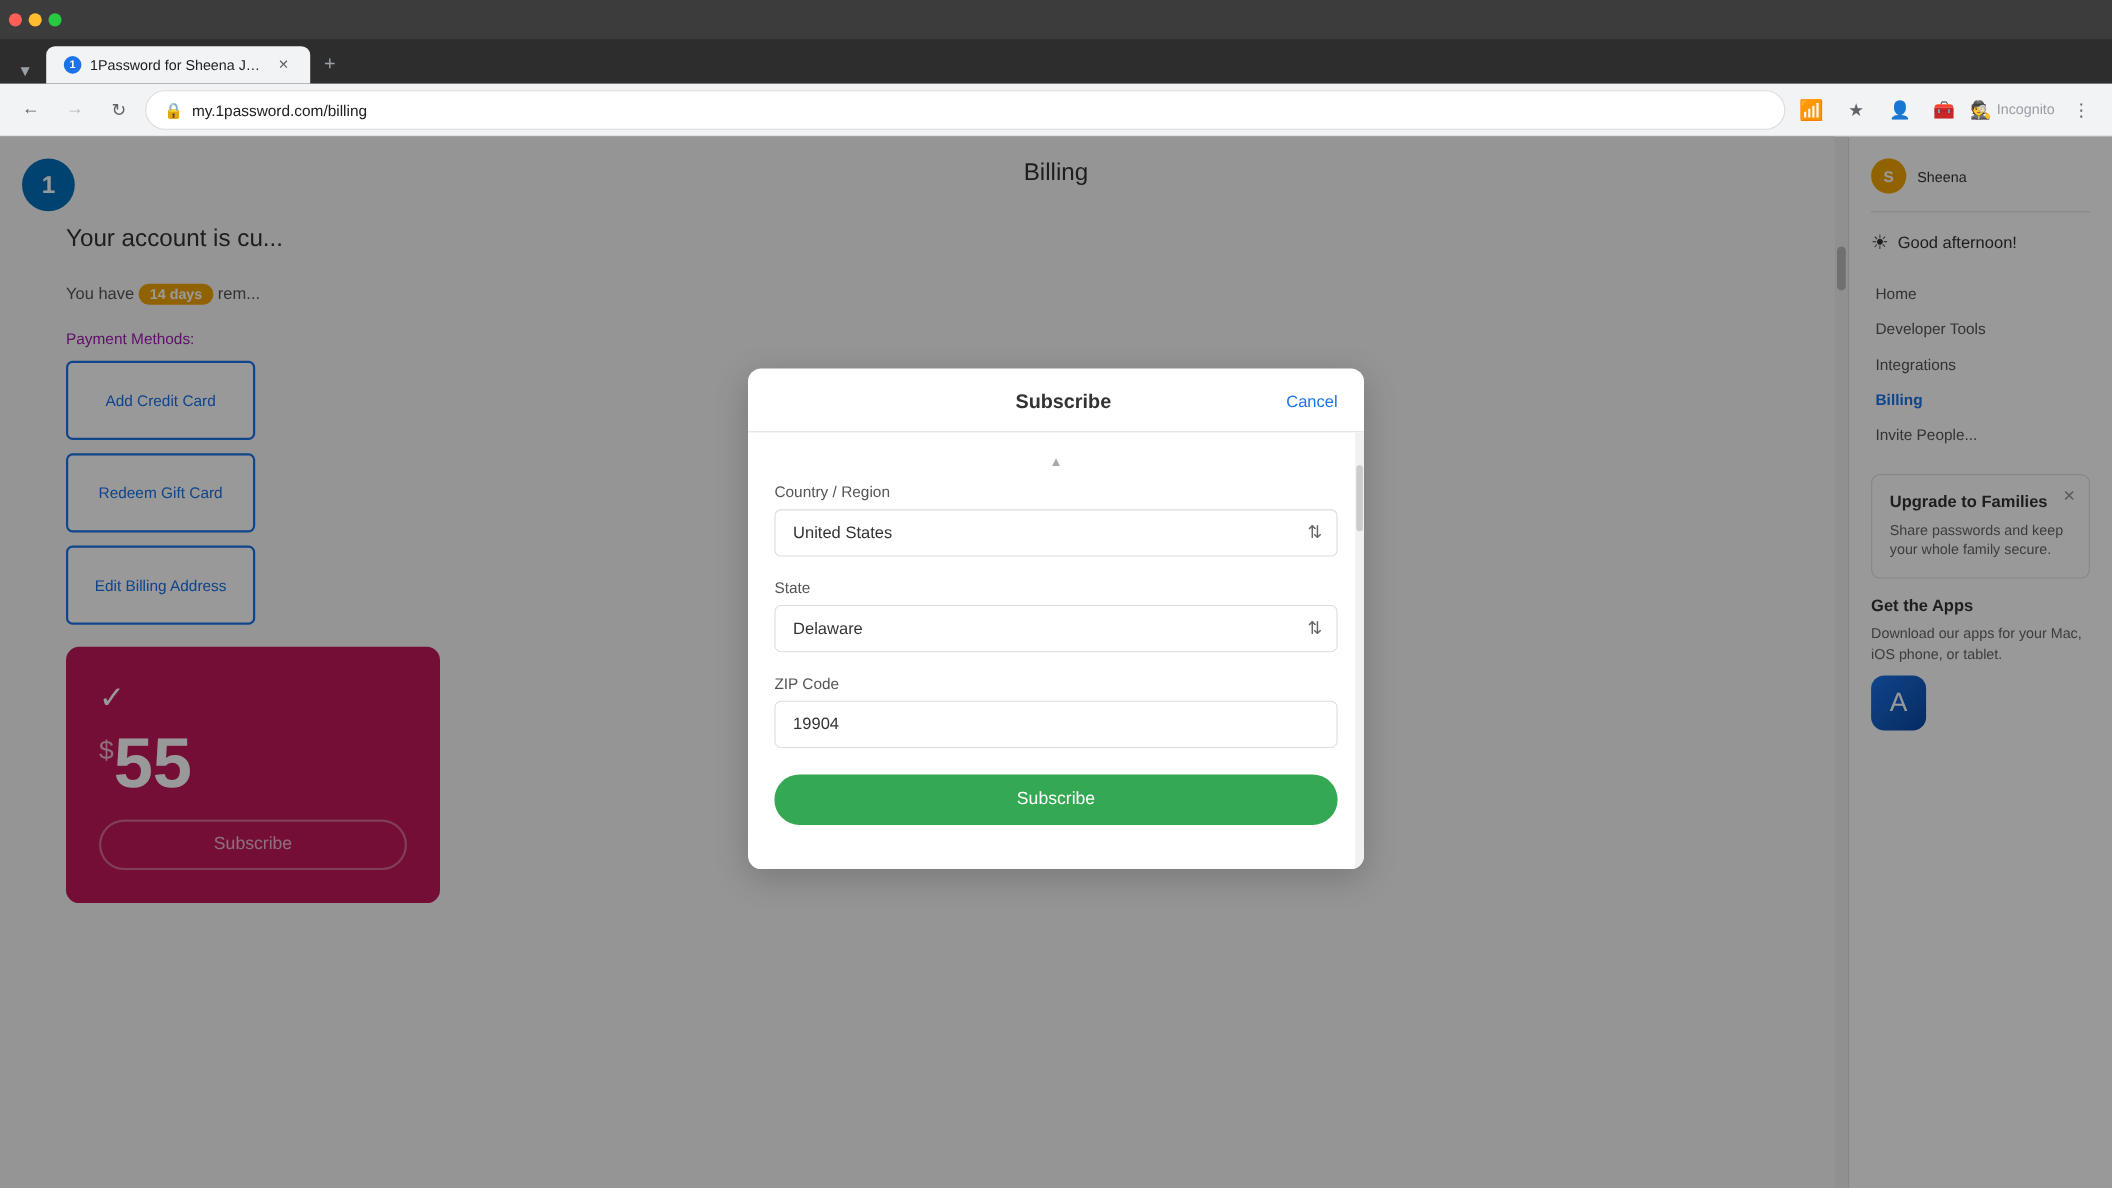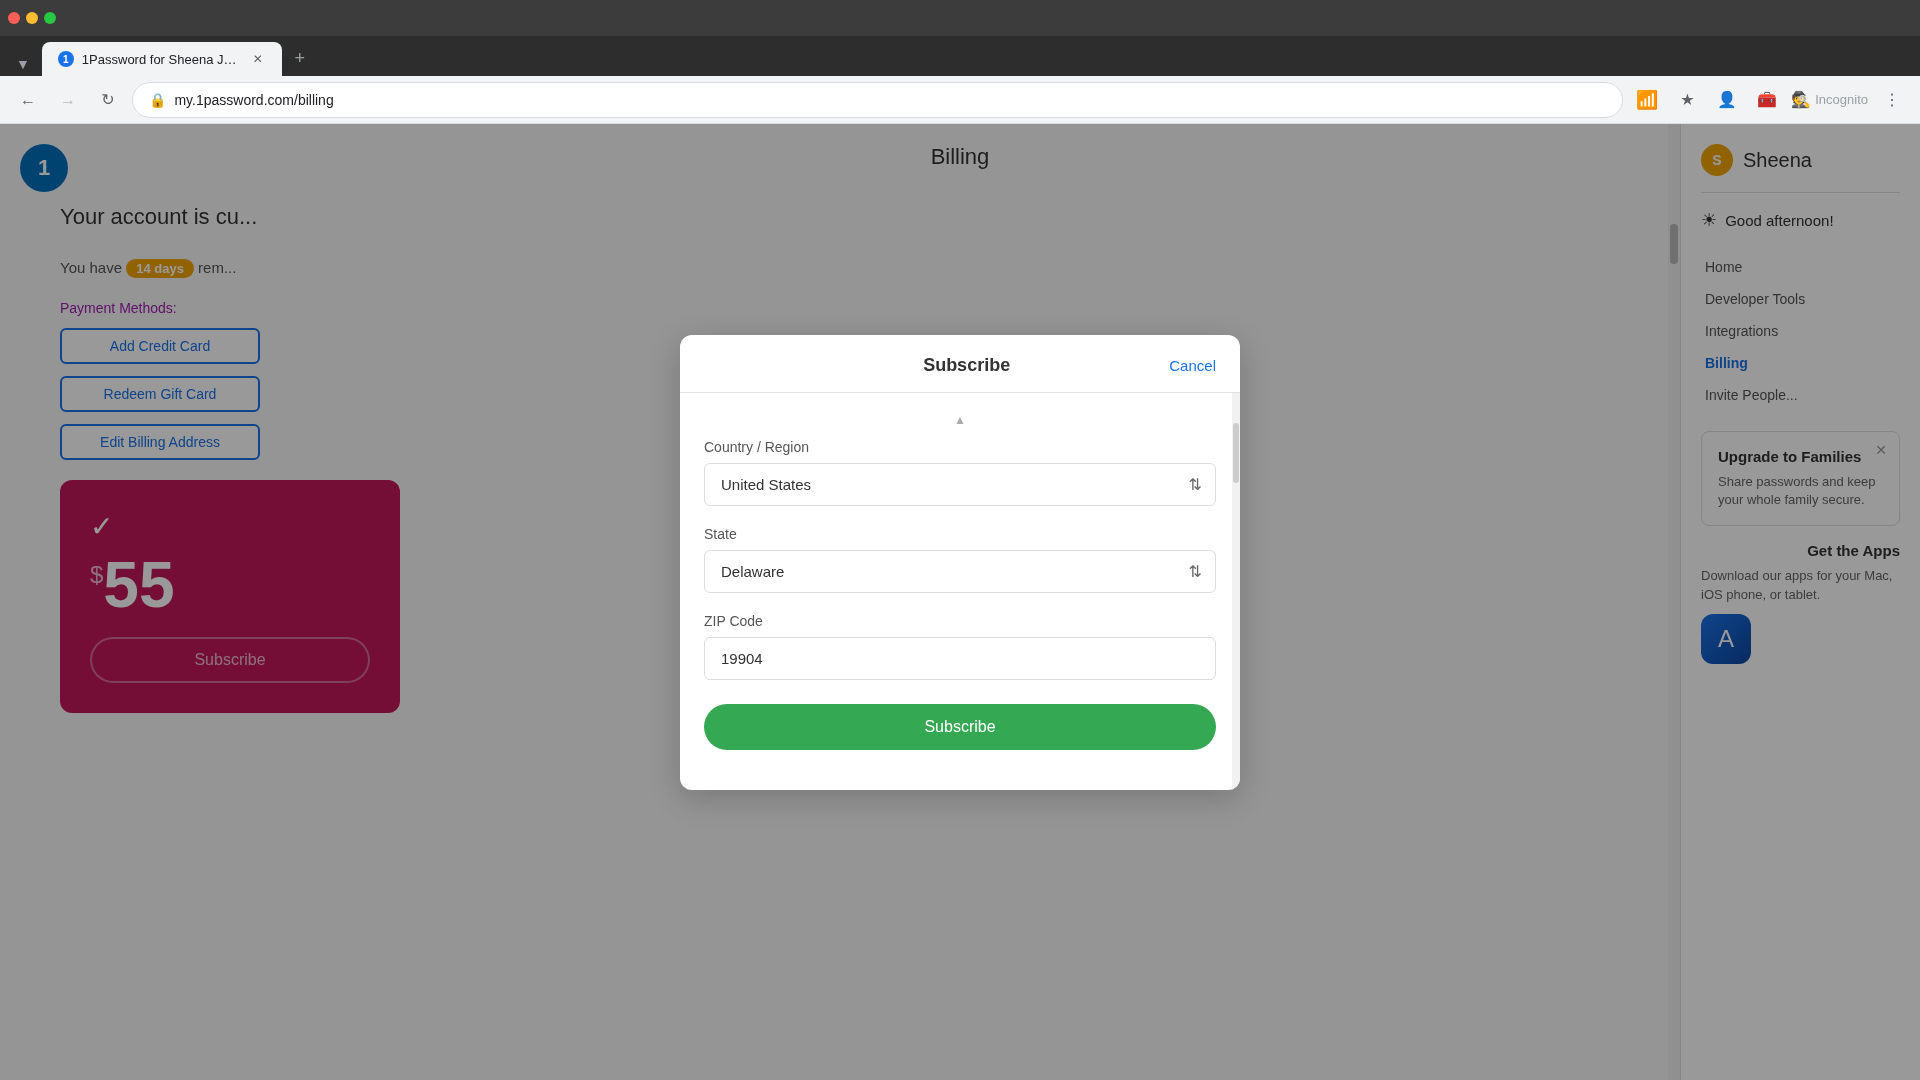"Sheena" span { font-size: 20px -> 13px }
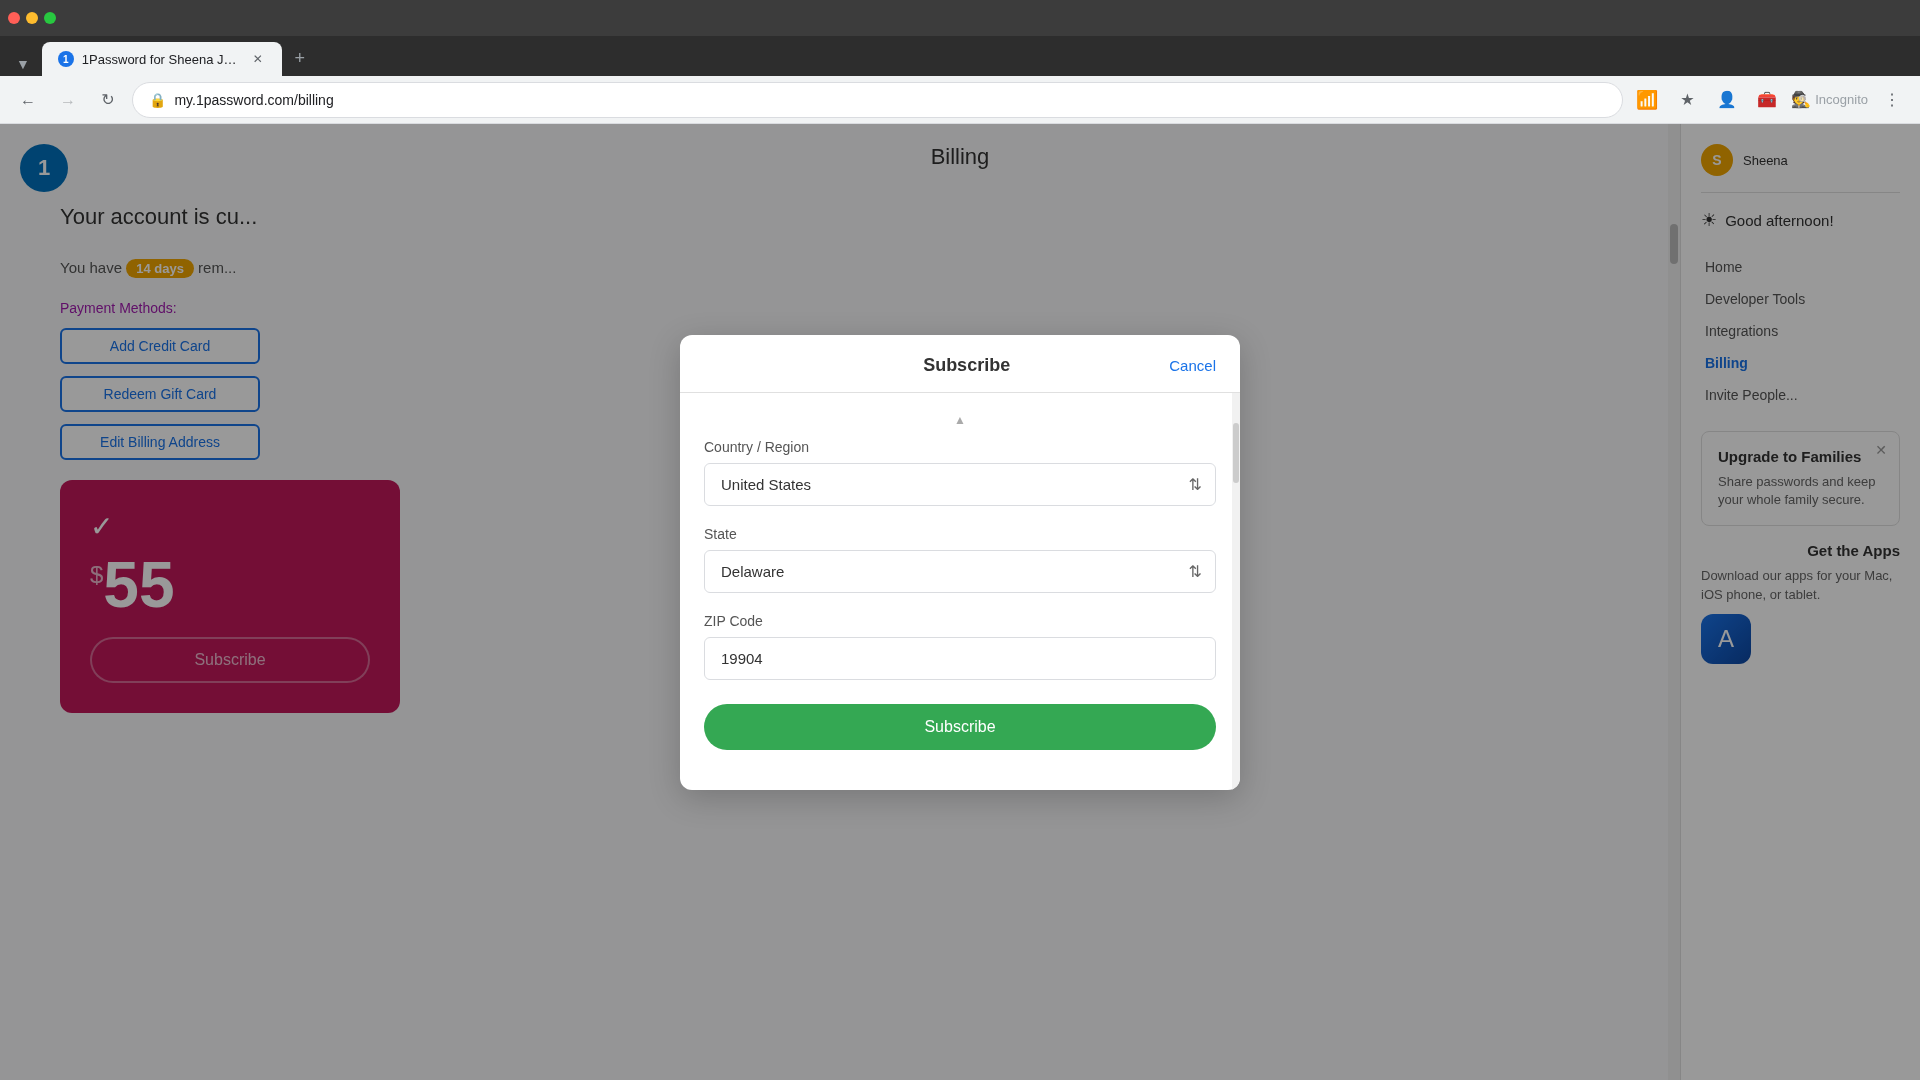"Add Credit Card" .action-btn { padding: 8px 20px -> 26px 20px; width: 200px -> 172px }
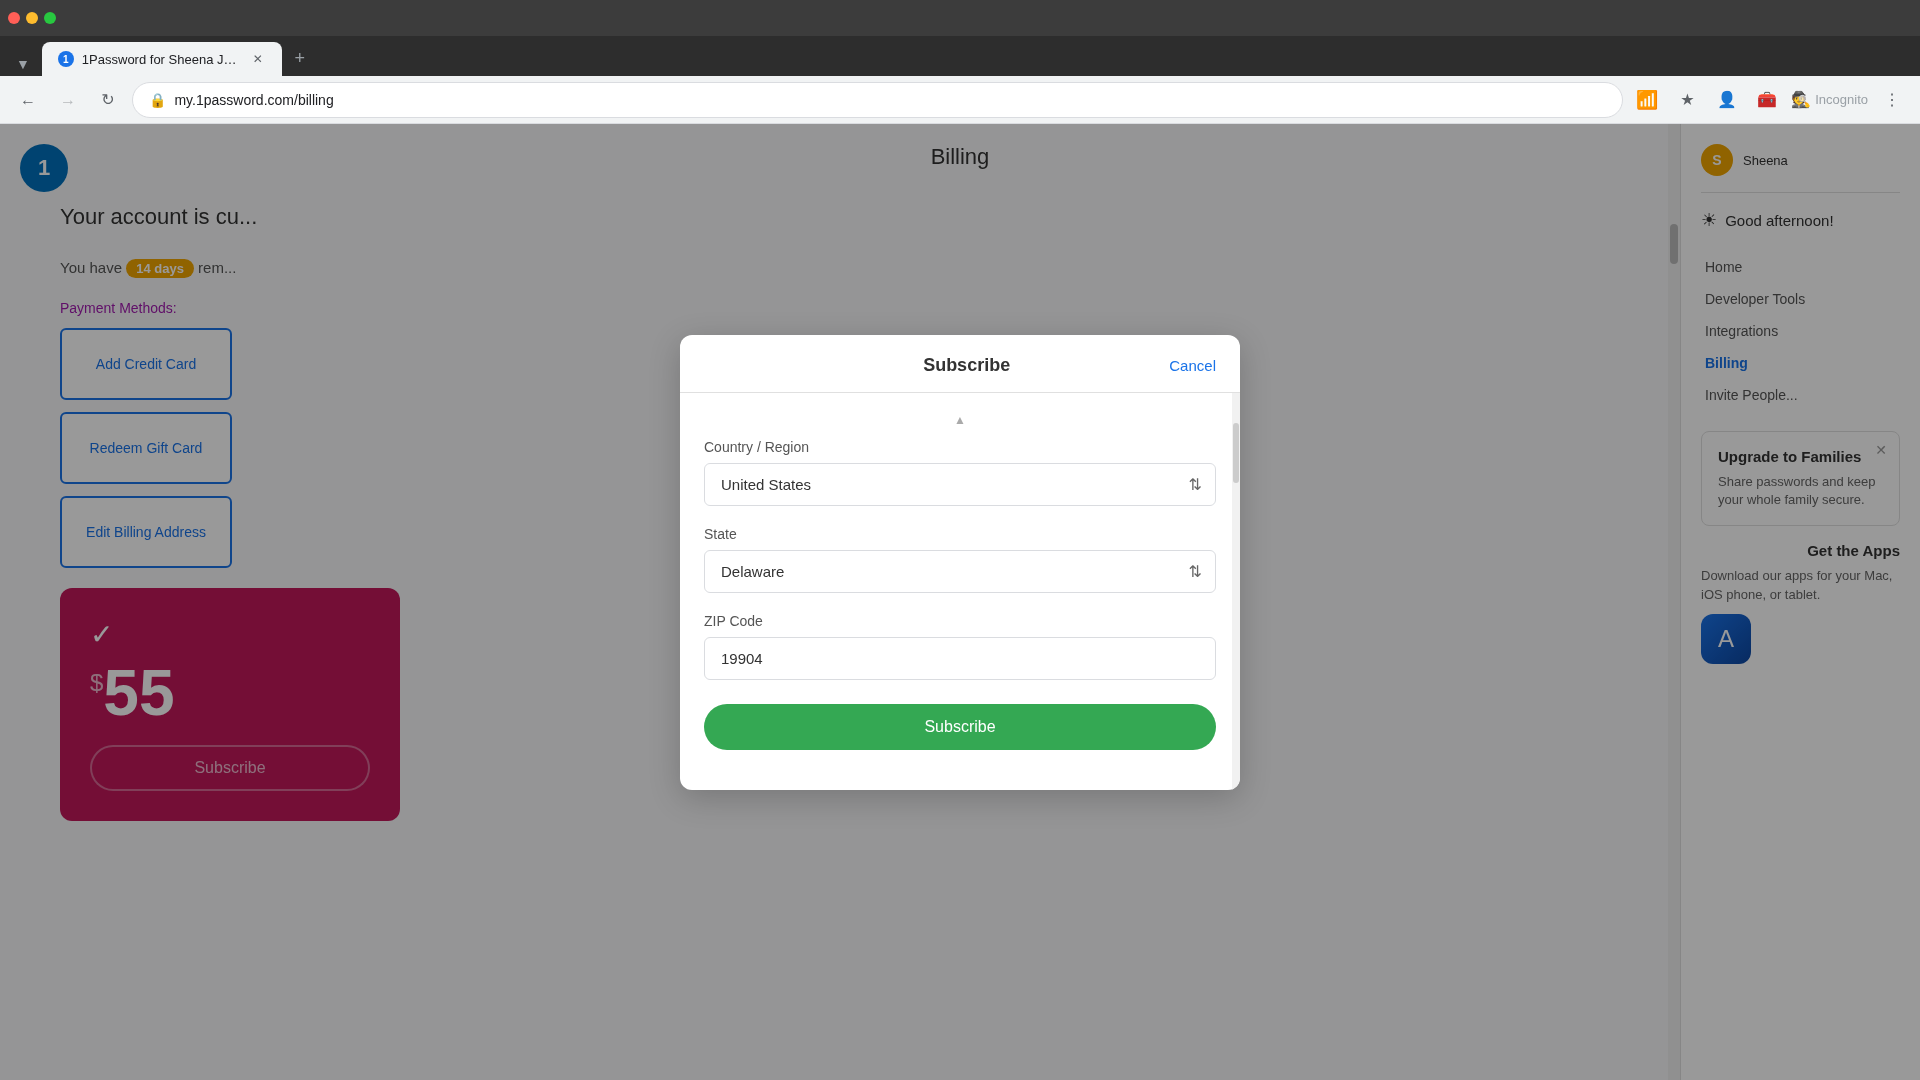"Get the Apps" .get-apps-title { text-align: right -> none }
